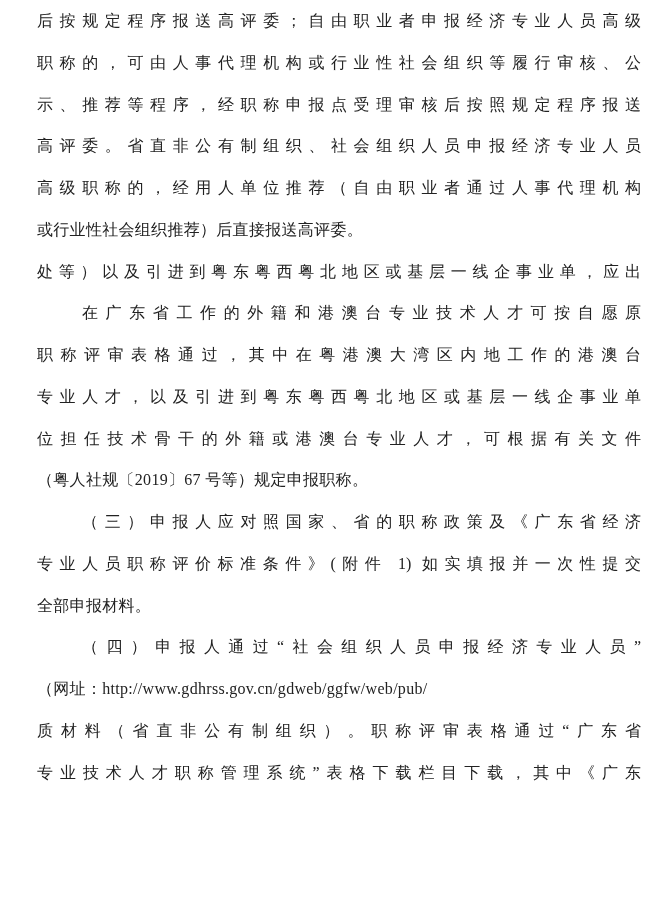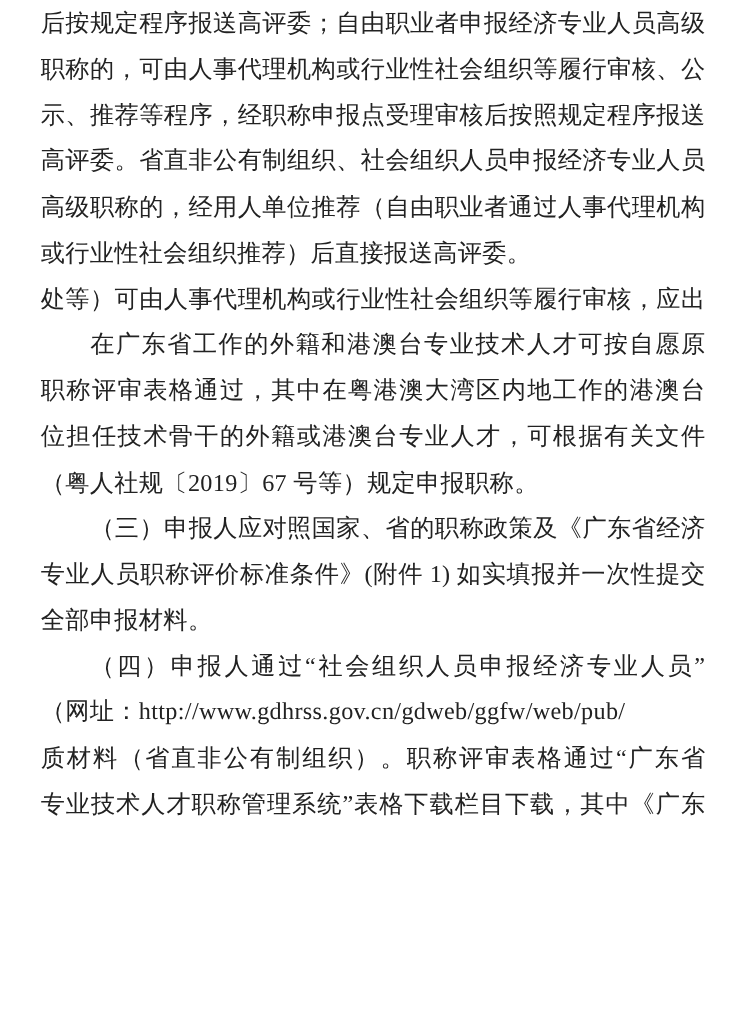"后按规定程序报送高评委；自由职业者申报经济专业人员高级" .page { font-size: 22px -> 16px }
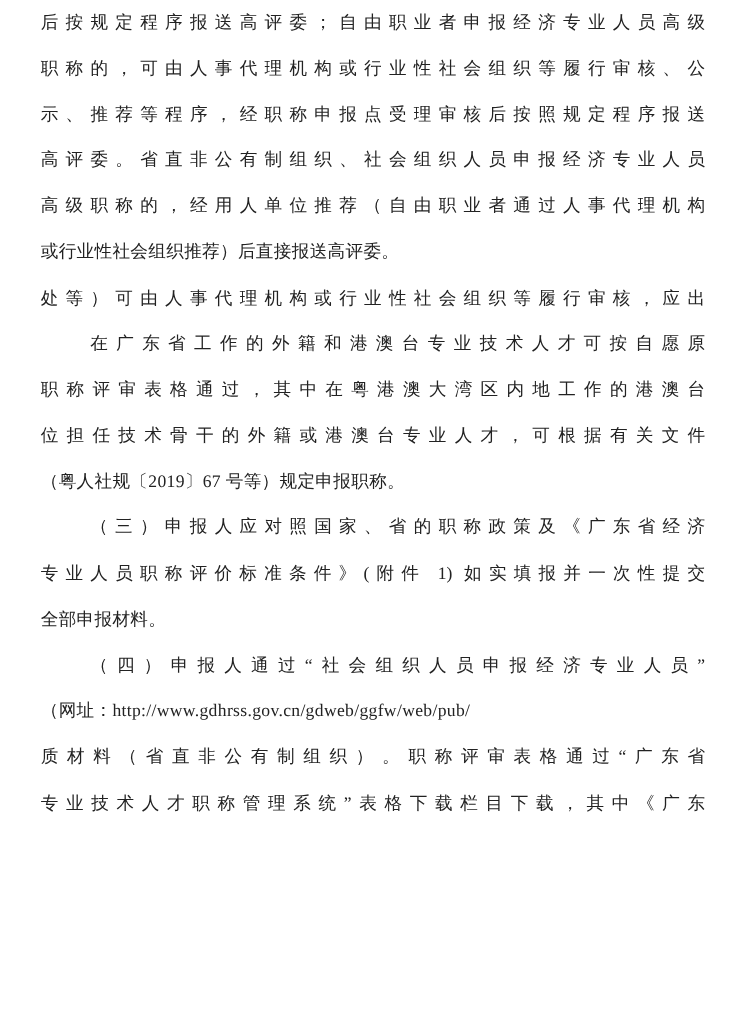"处等）可由人事代理机构或行业性社会组织等履行审核，应出" p.line { text: 可由人事代理机构或行业性社会组织等履行审核 -> 以及引进到粤东粤西粤北地区或基层一线企事业单 }
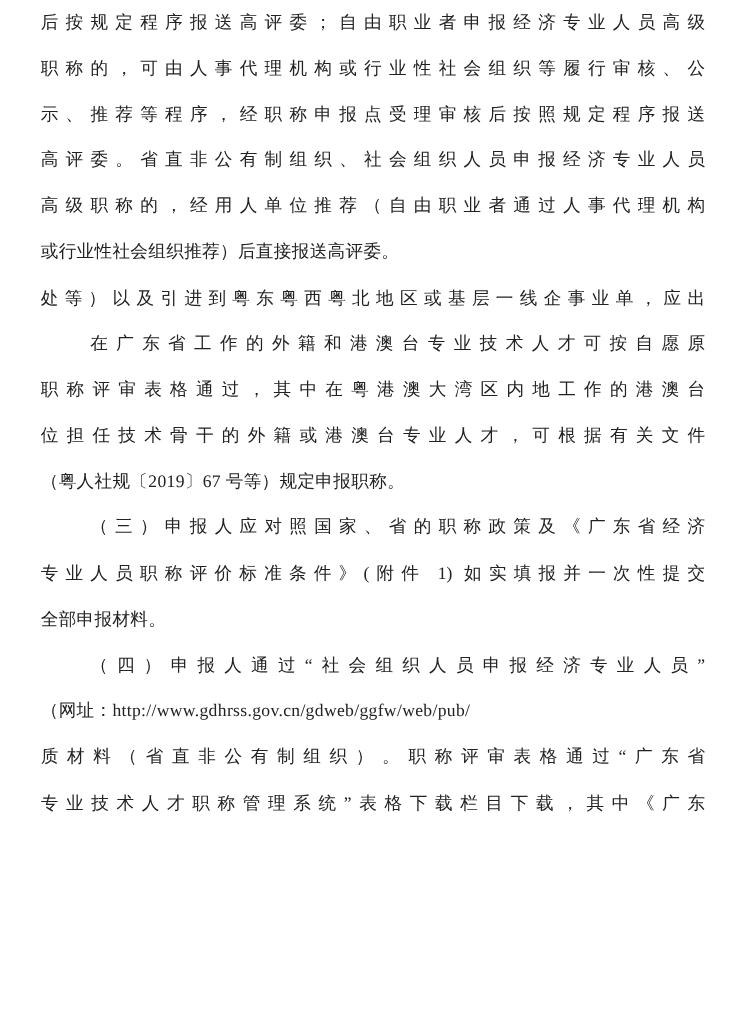"专业人才，以及引进到粤东粤西粤北地区或基层一线企事业单" p.line { html: none -> <p>专业人才，以及引进到粤东粤西粤北地区或基层一线企事业单</p> }
